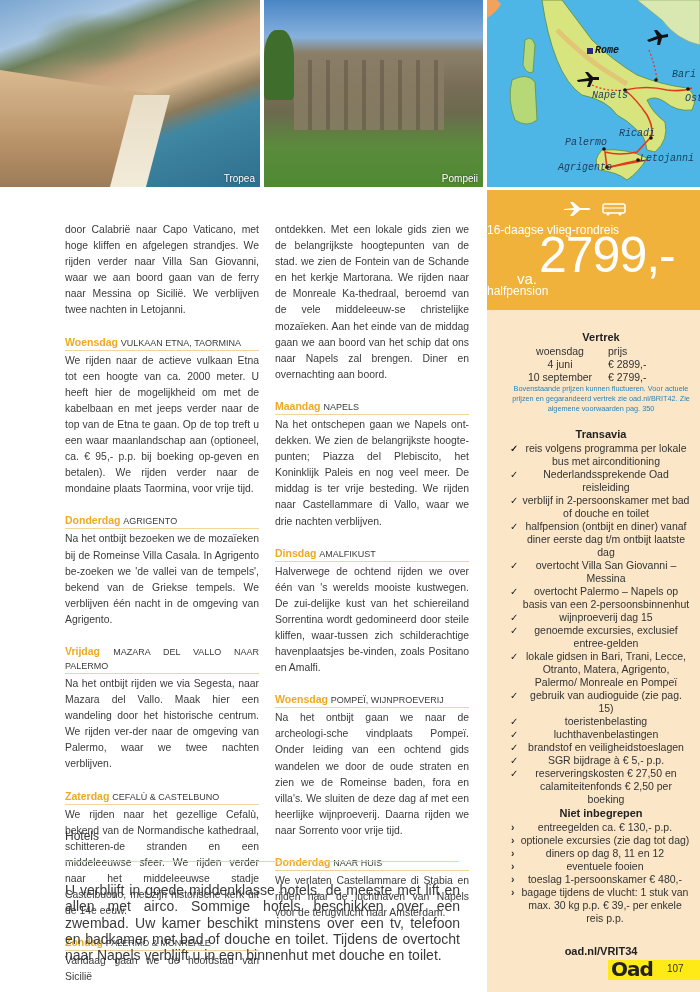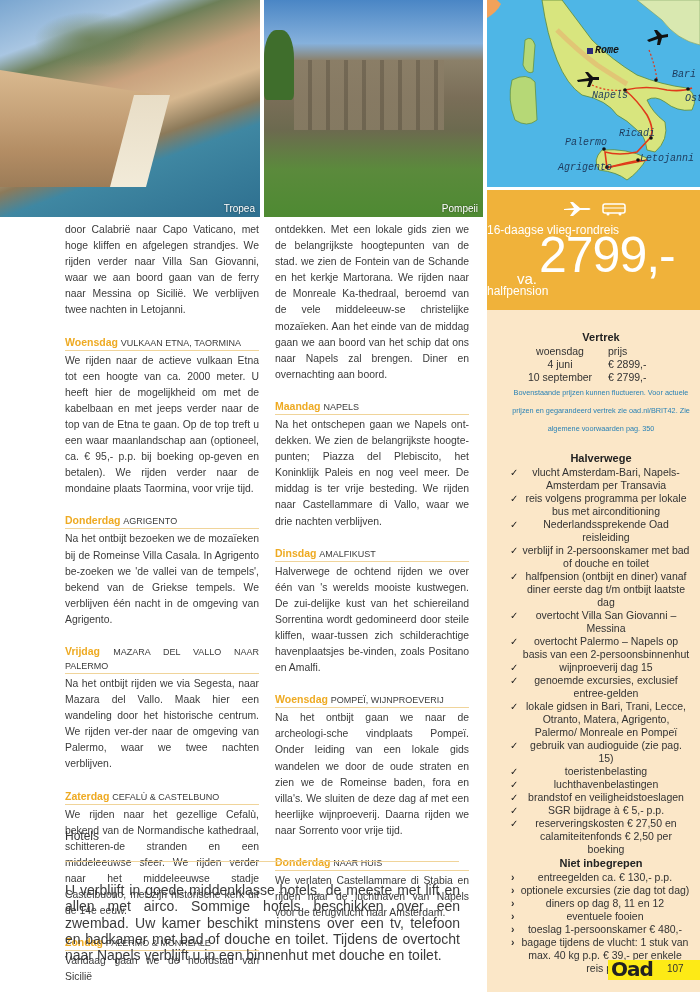"Tropea" .photo { height: 217px -> 187px }
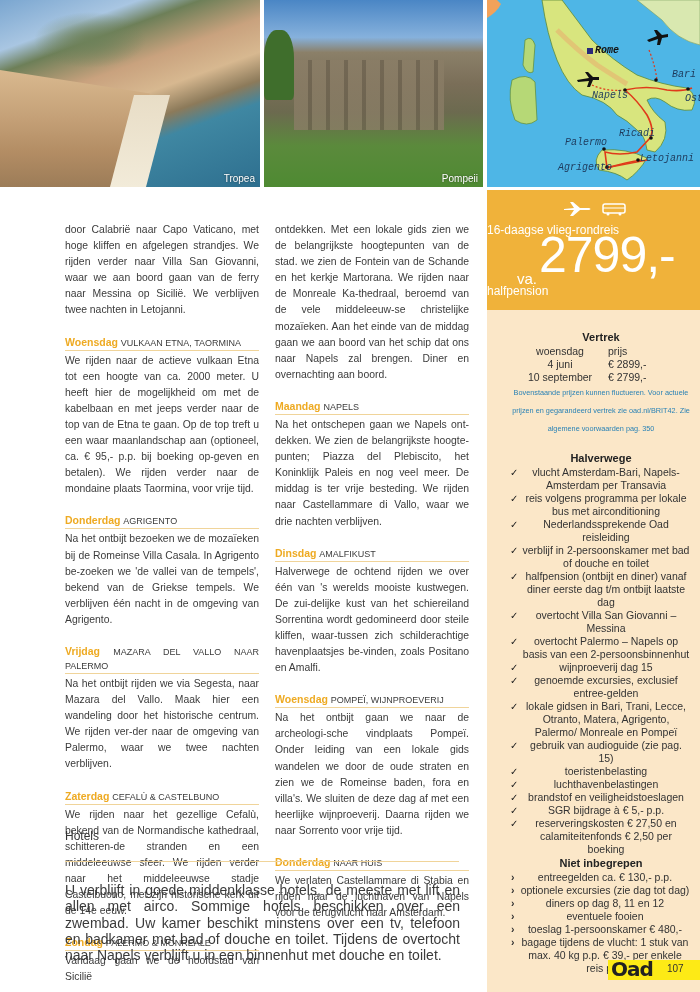"Bovenstaande prijzen kunnen fluctueren." .dep-note { line-height: 18px -> 10px }
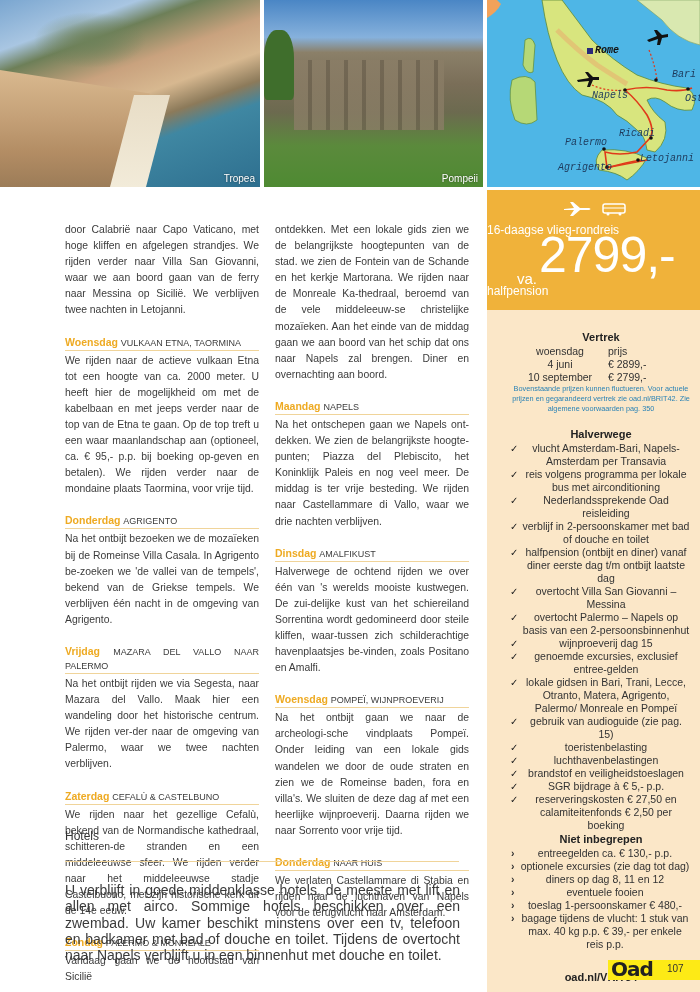"Halverwege" div.sb-h { text: Halverwege -> Transavia }
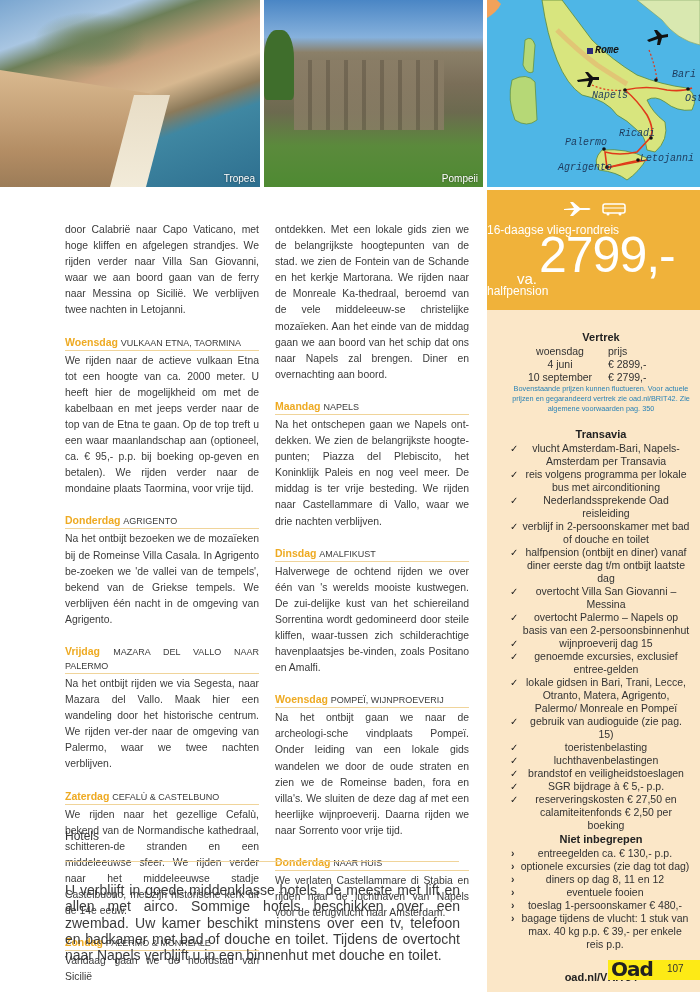"vlucht Amsterdam-Bari, Napels-Amsterdam" span { html: <span>vlucht Amsterdam-Bari, Napels-Amsterdam per Transavia</span> -> none }
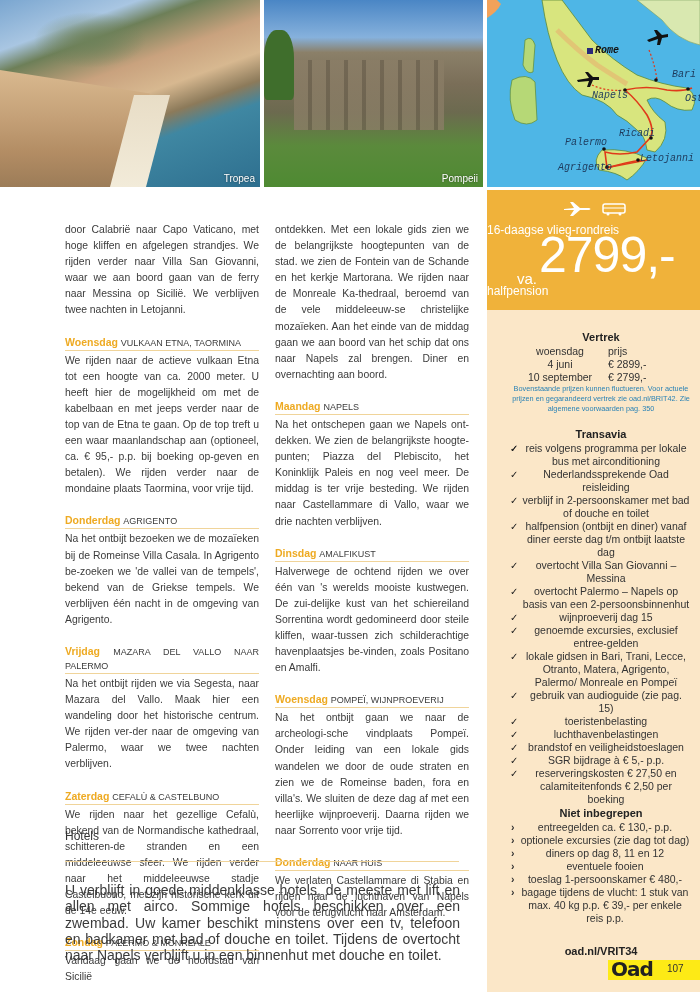"Na het ontbijt gaan we" div { text: lokale -> ochtend }
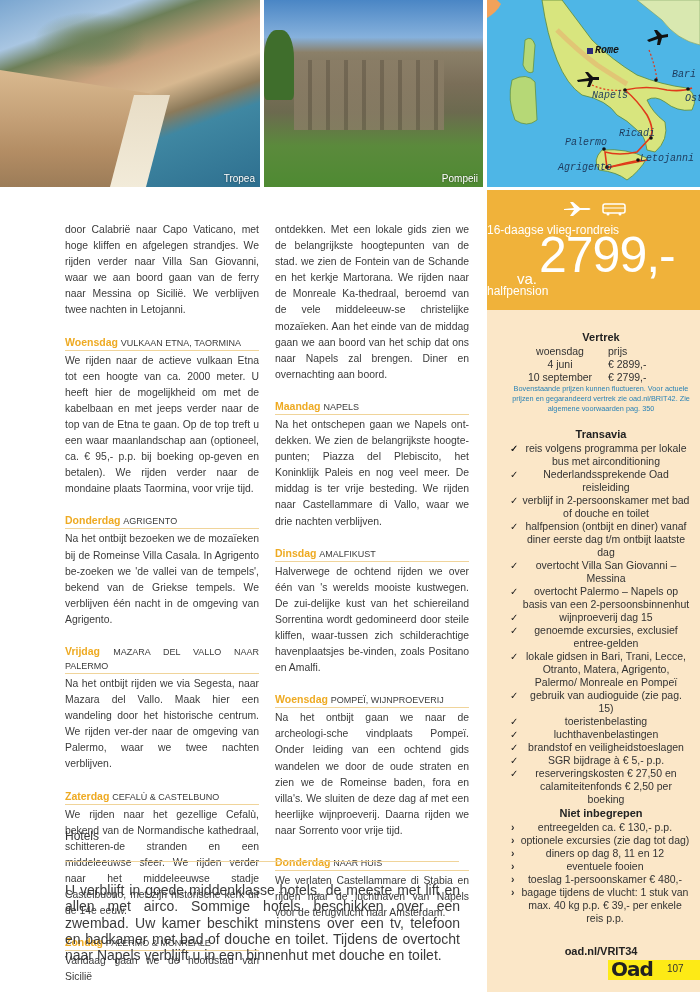"bagage tijdens de vlucht: 1" span { text: 40 -> 30 }
